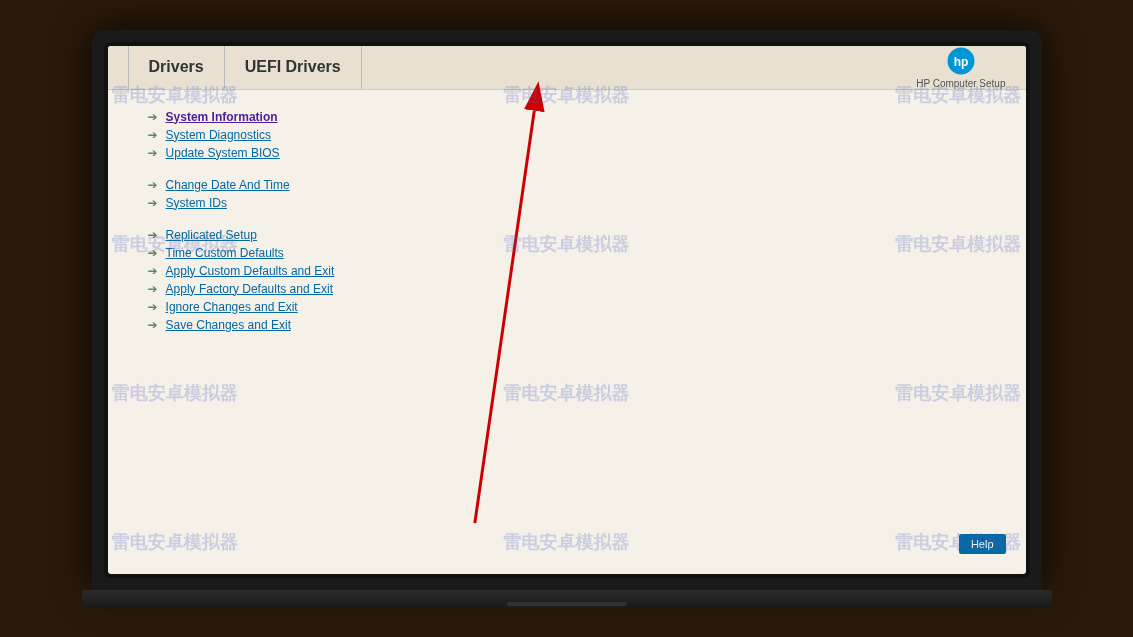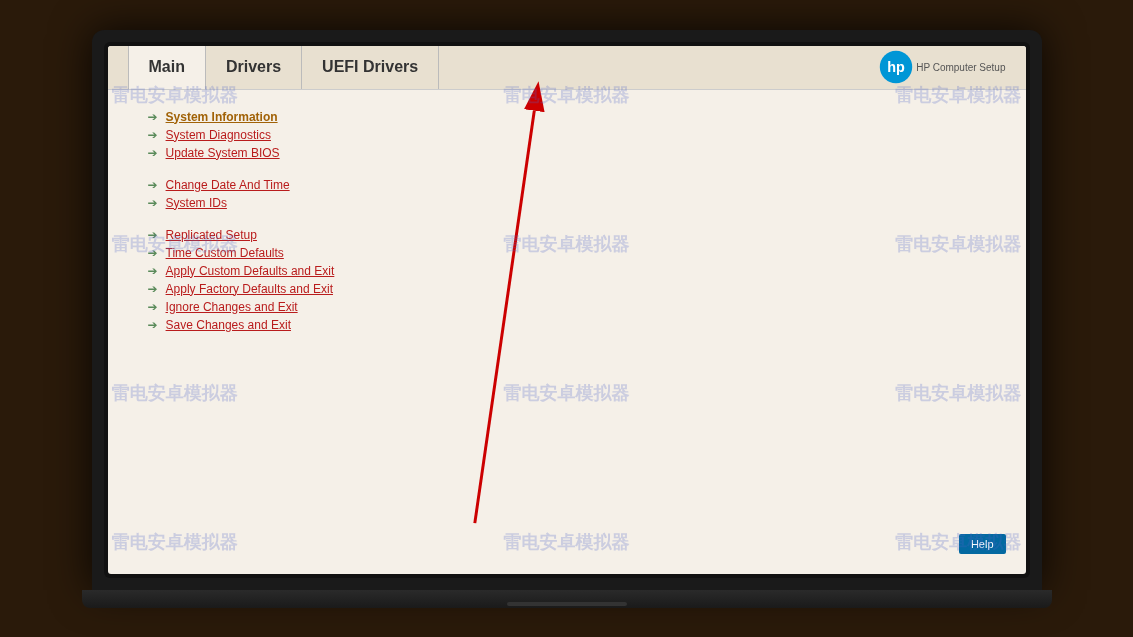"Main" div.nav-tab { html: <div> <span>Main</span> </div> -> none }
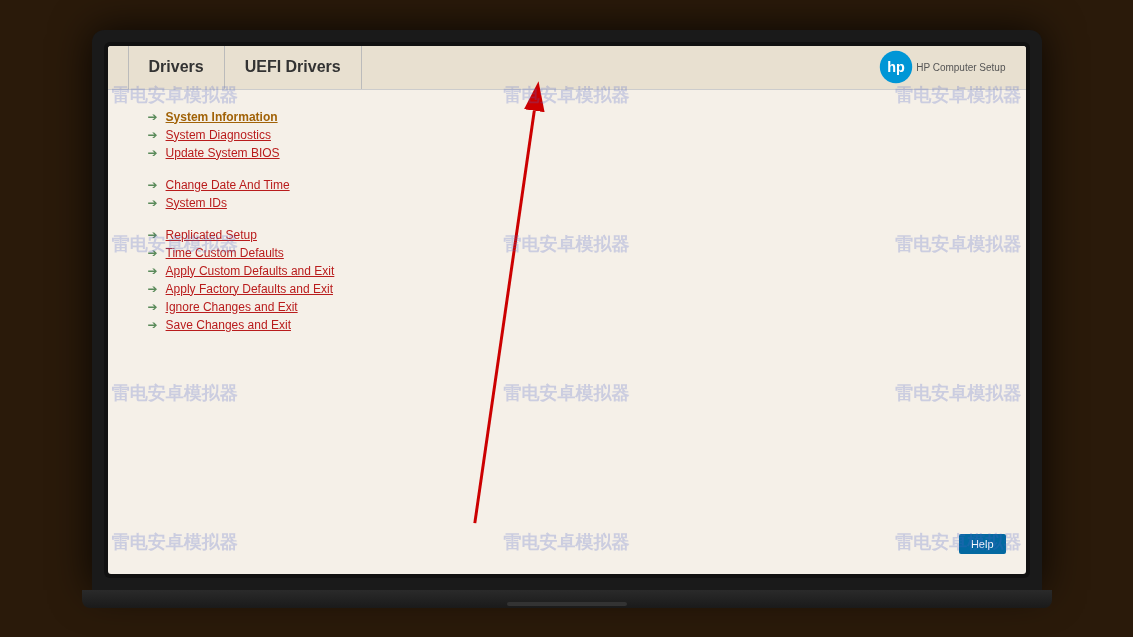"hp" .hp-logo-area { flex-direction: none -> column }
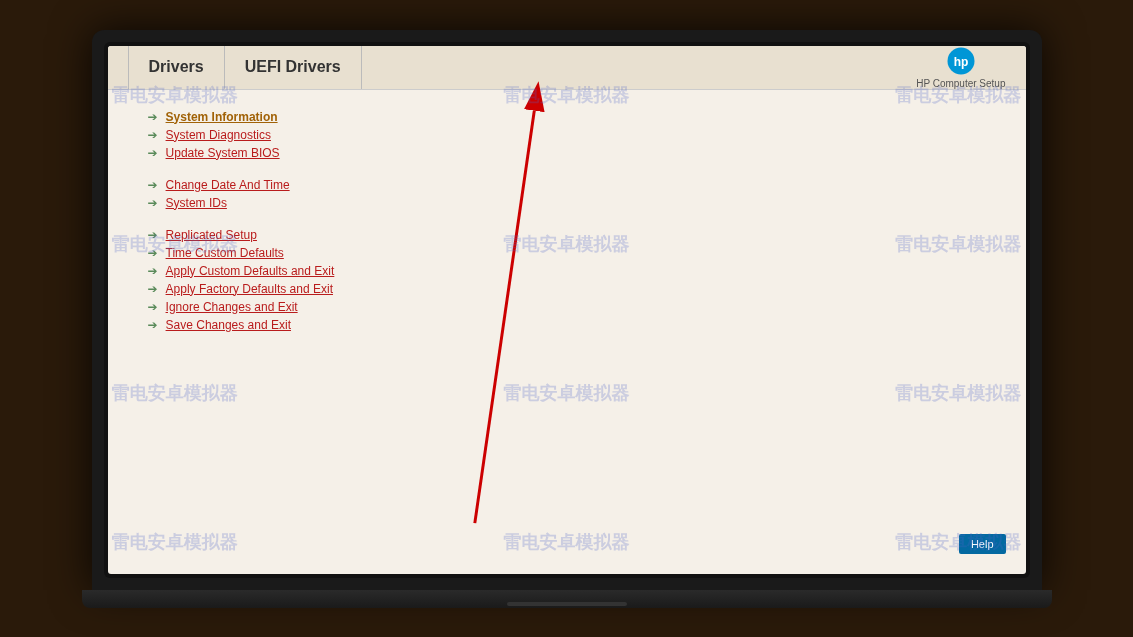"System Information" .menu-link.active-item { color: #a16207 -> #4c1d95 }
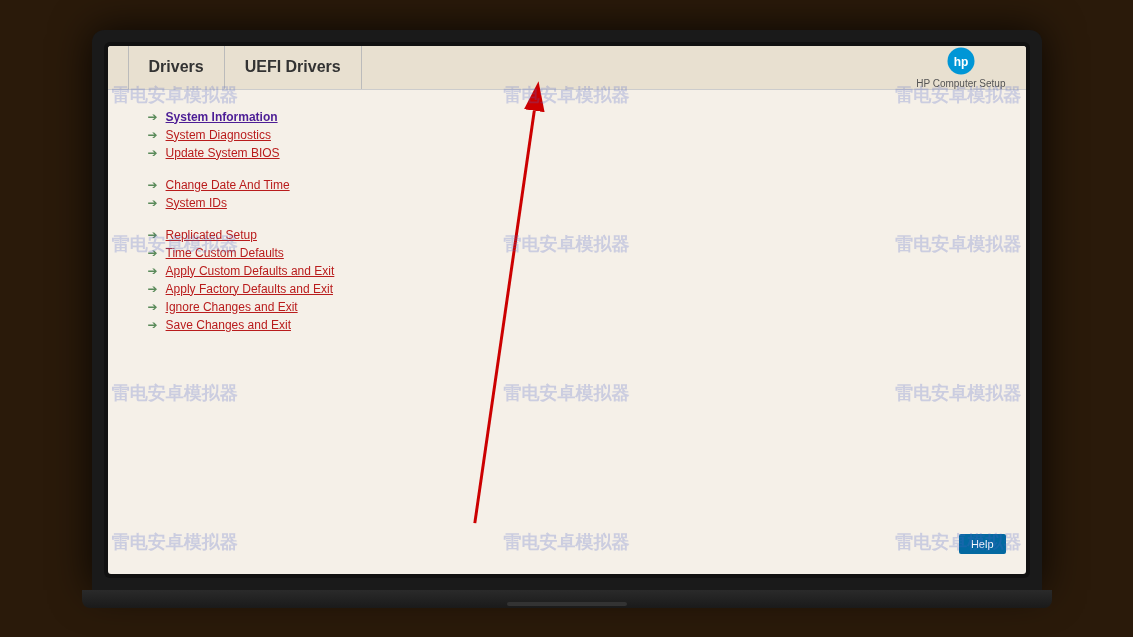"System Diagnostics" .menu-link { color: #b91c1c -> #0369a1 }
